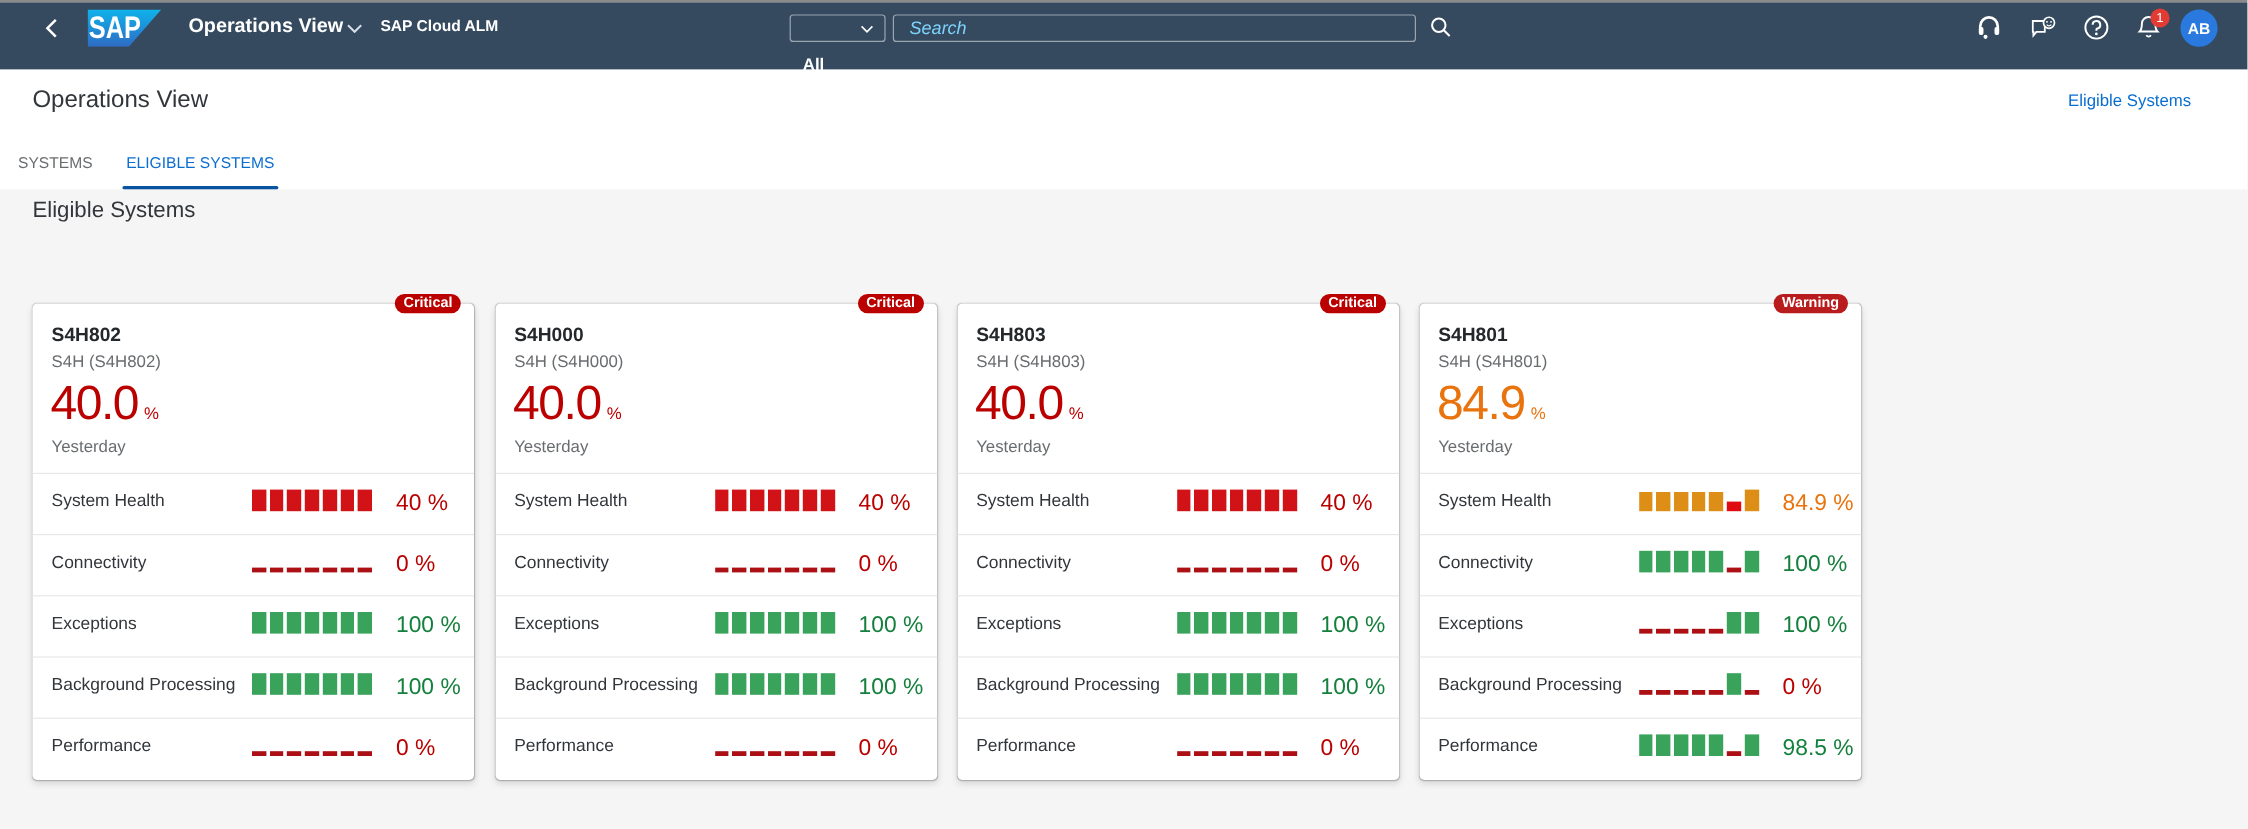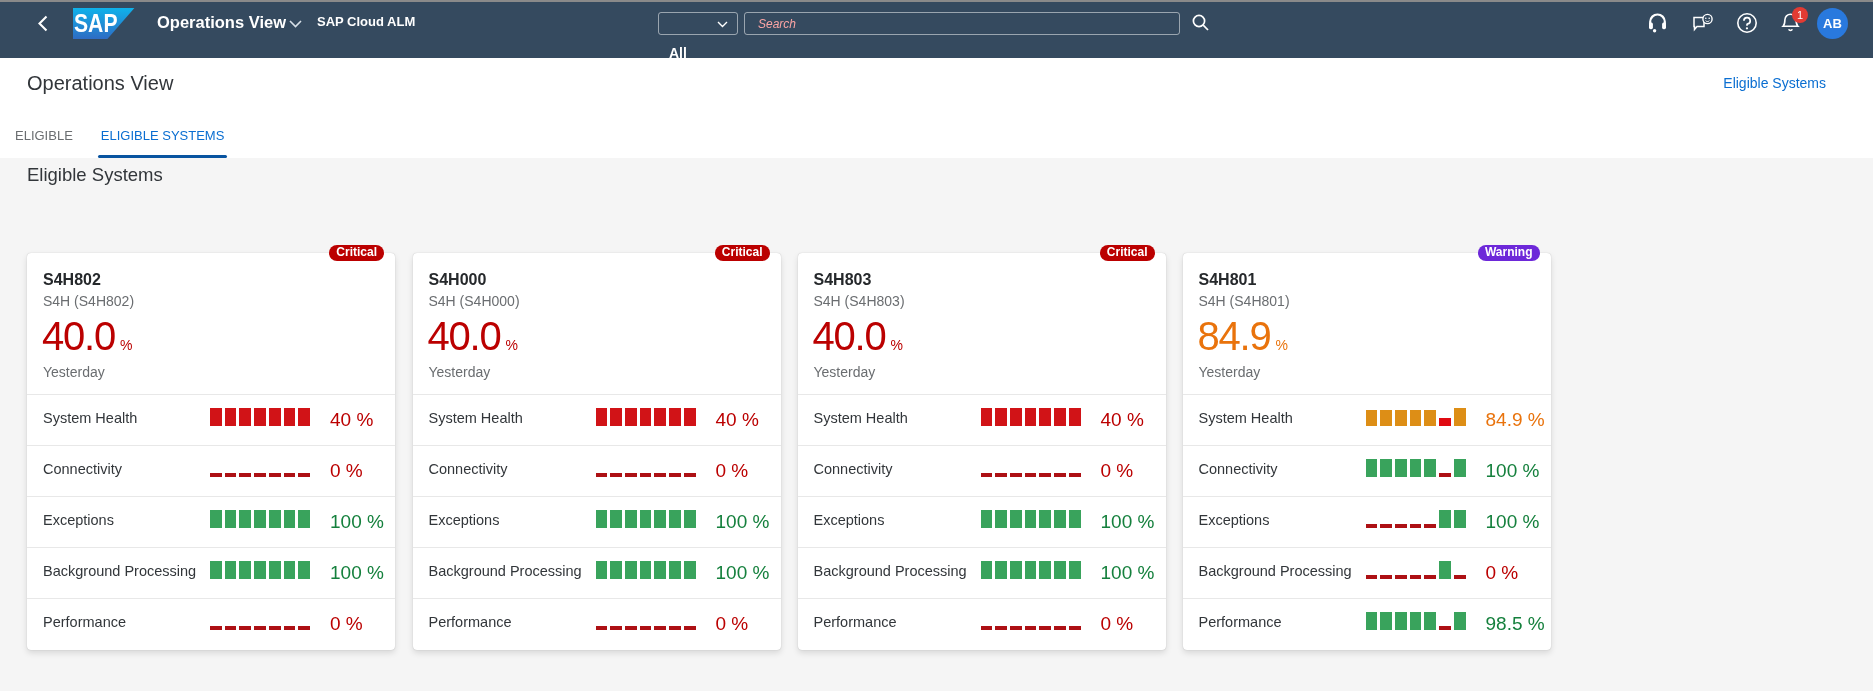"Search" .searchbox .ph { color: #fca5a5 -> #7dd3fc; font-size: 12px -> 15px }
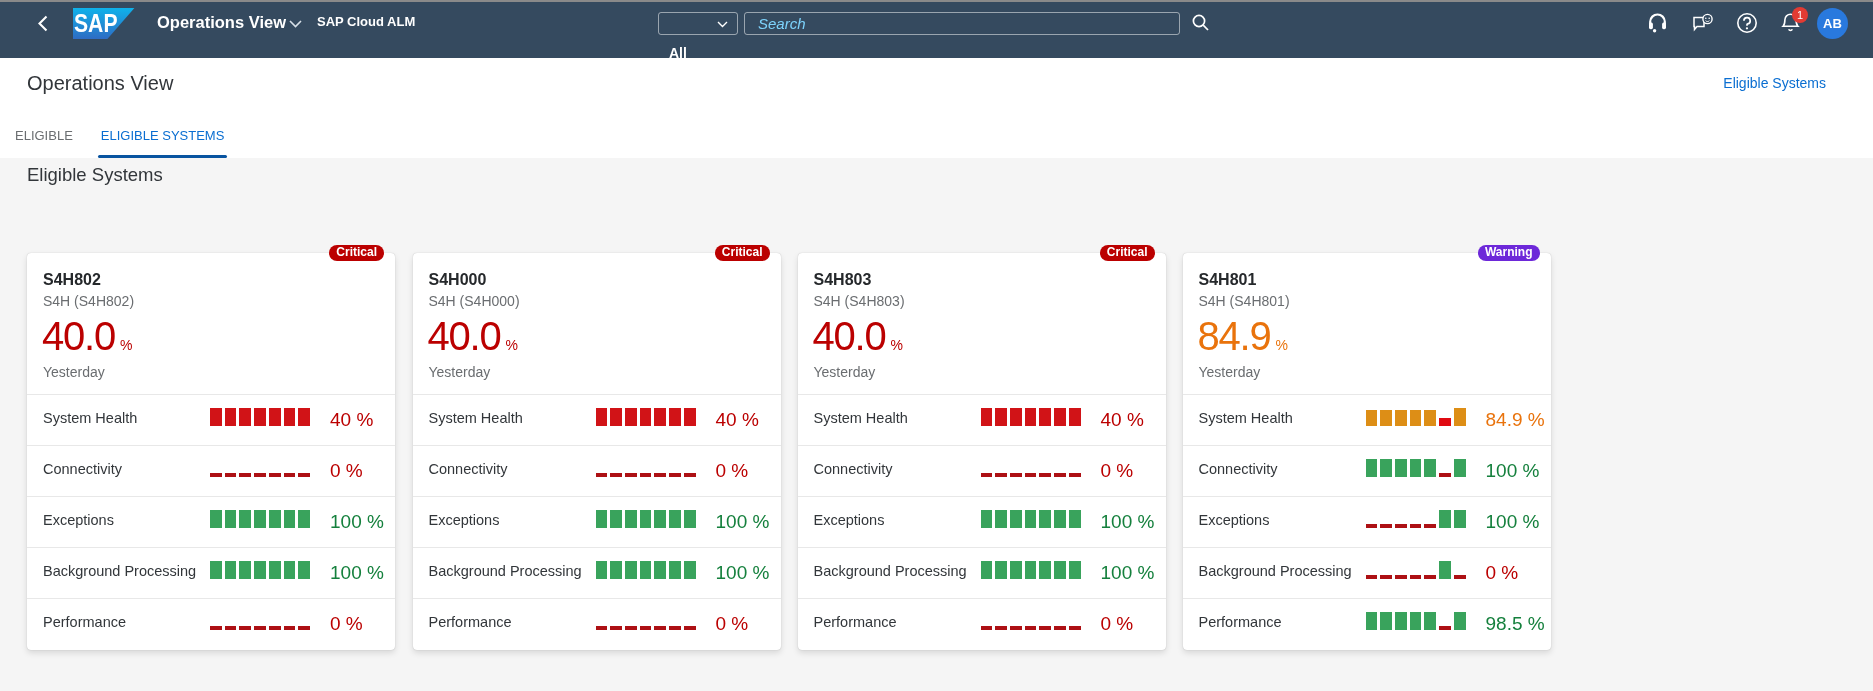"ELIGIBLE" span.tab { text: ELIGIBLE -> SYSTEMS }
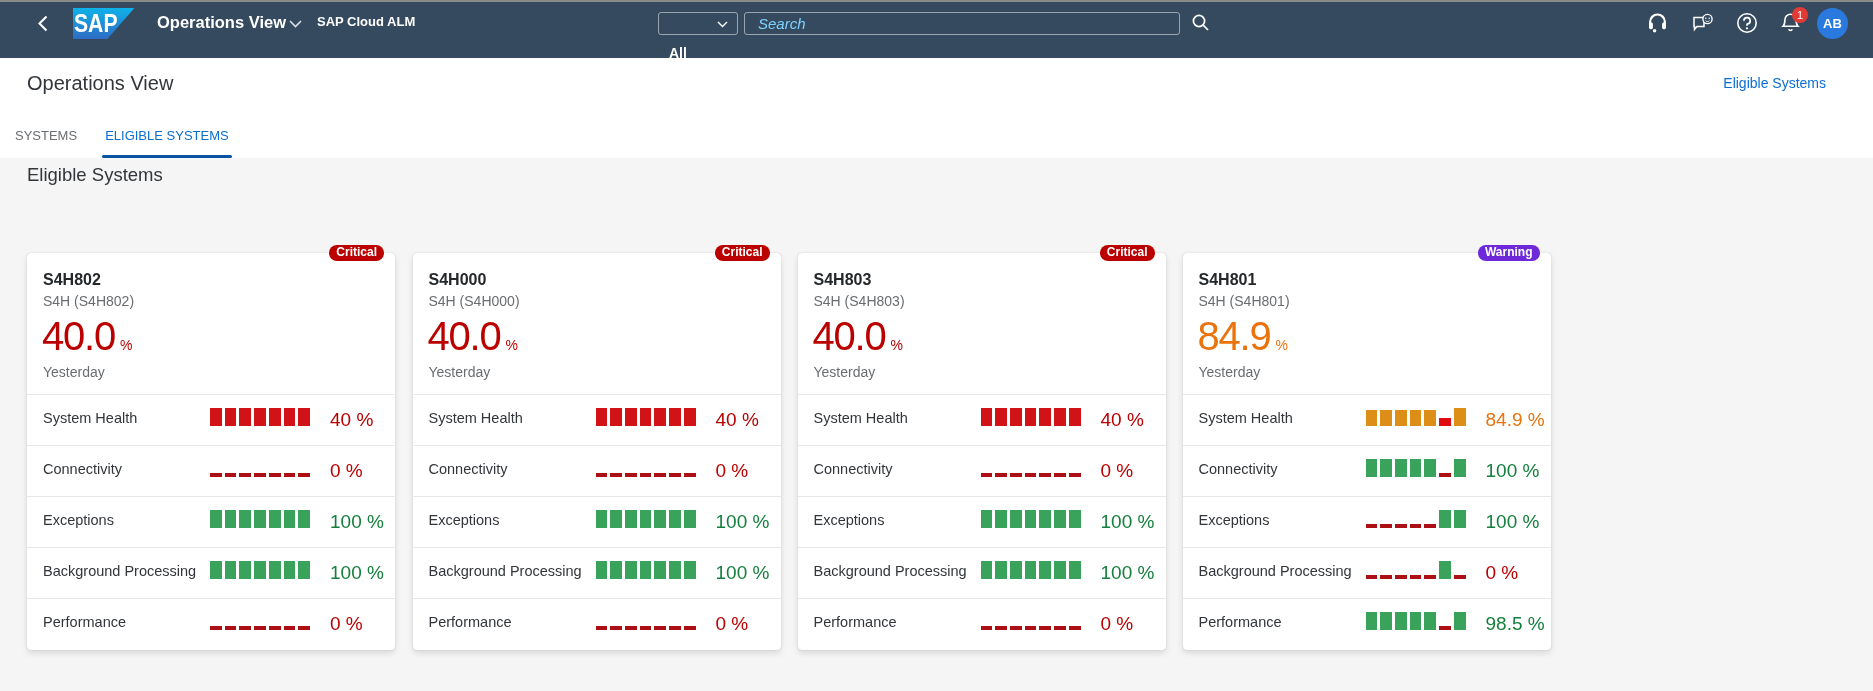"Warning" .badge.warn { background: #6d28d9 -> #b91c1c }
